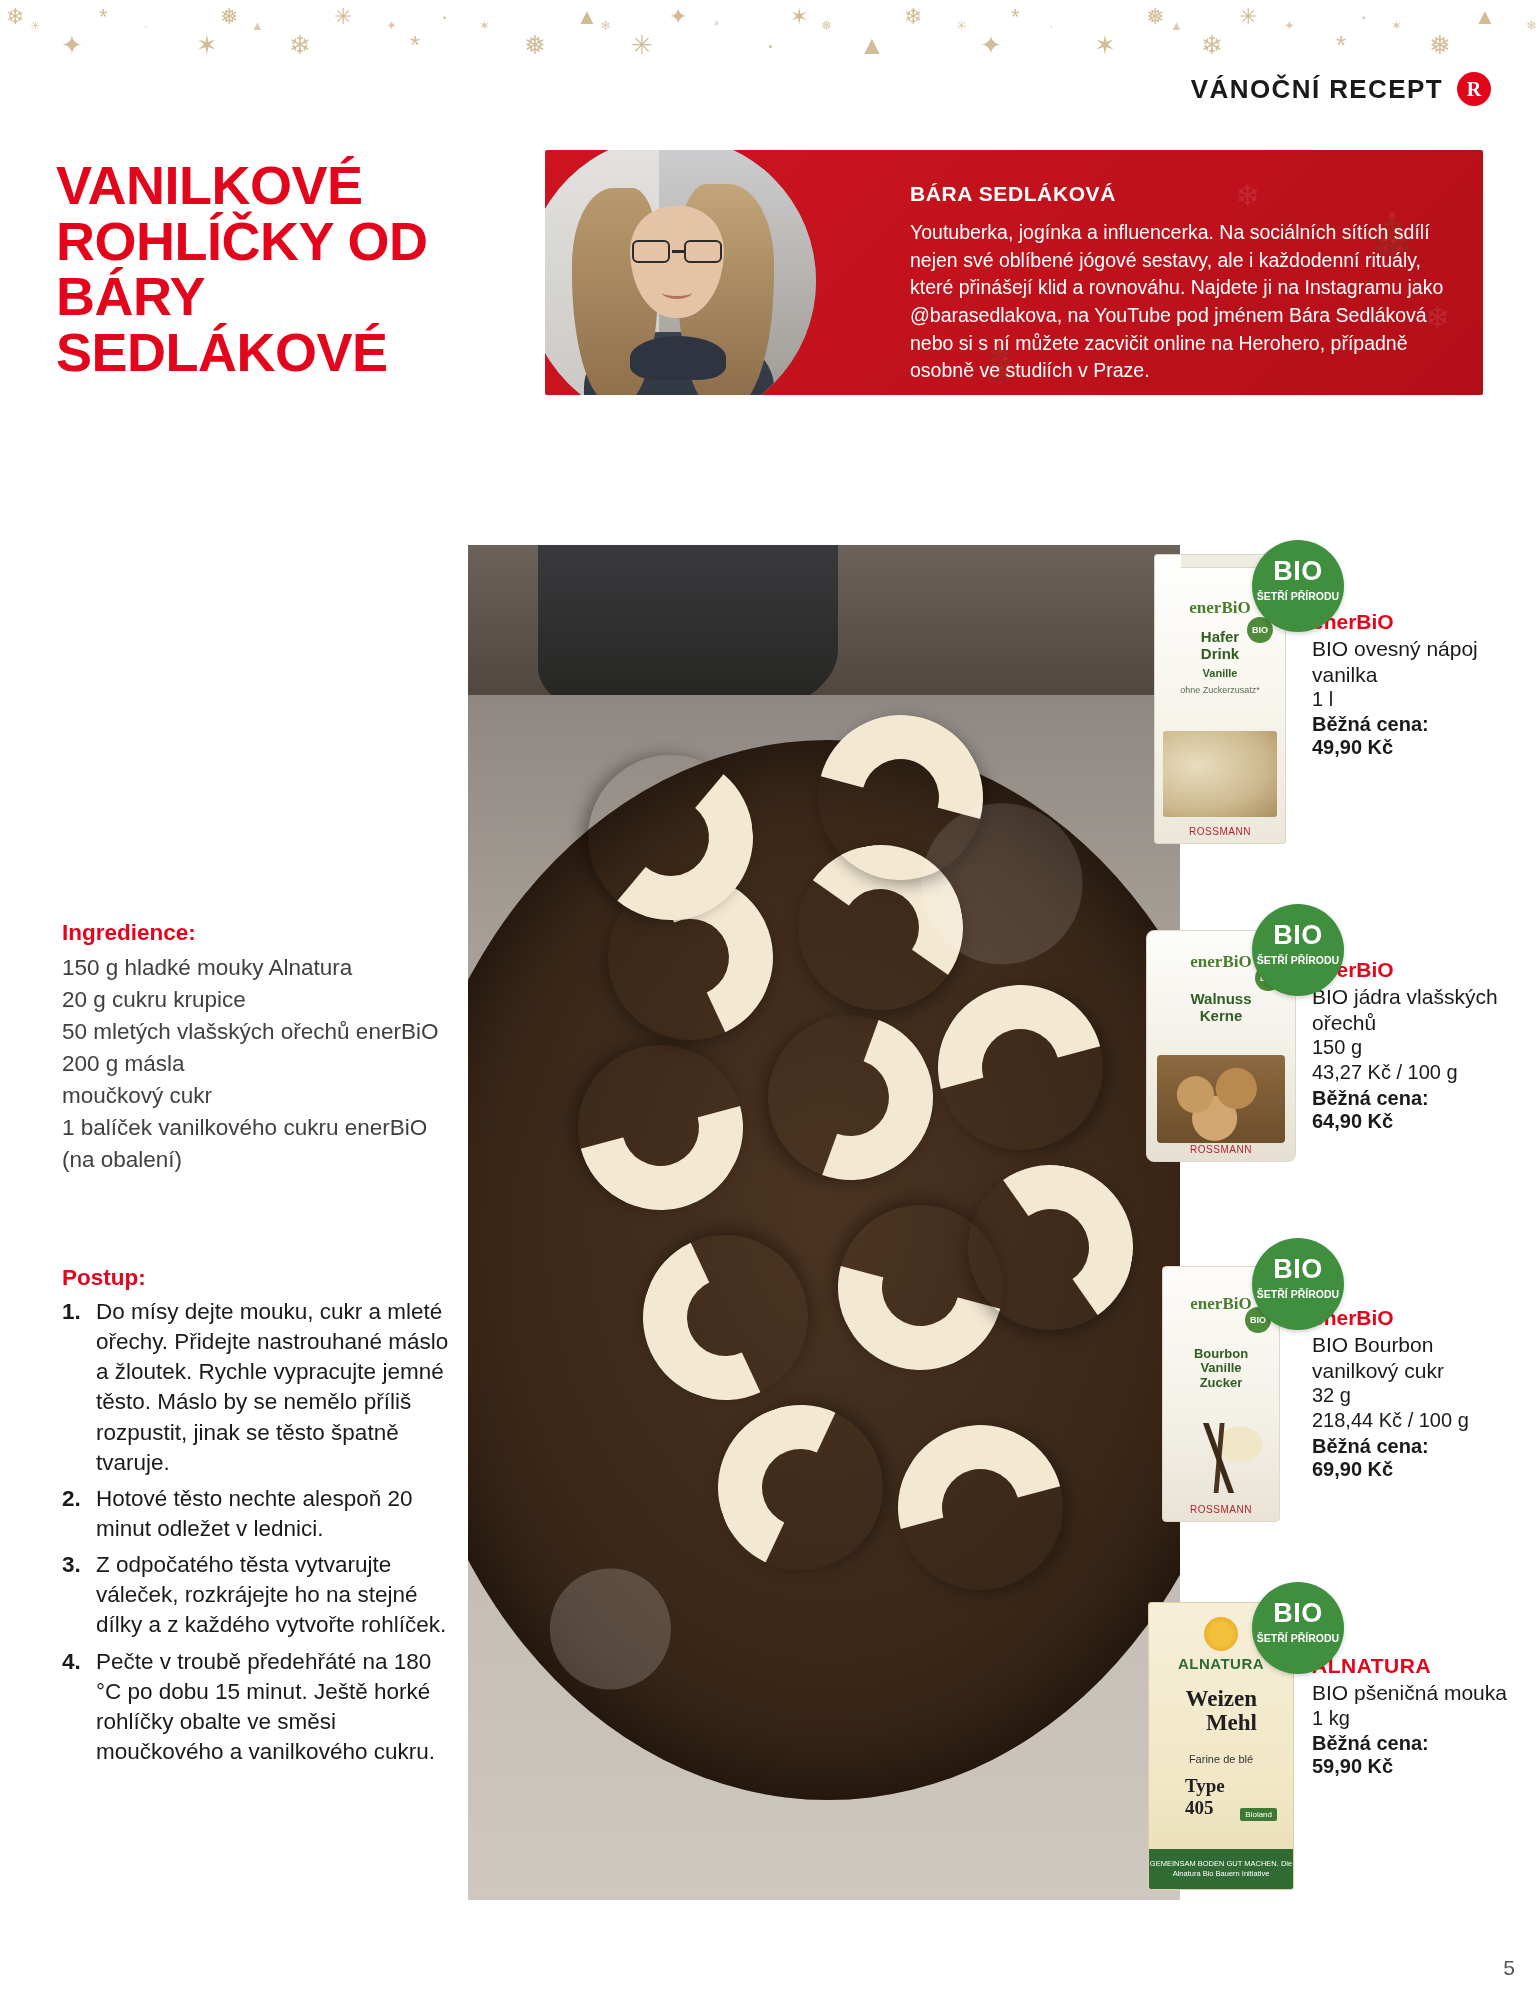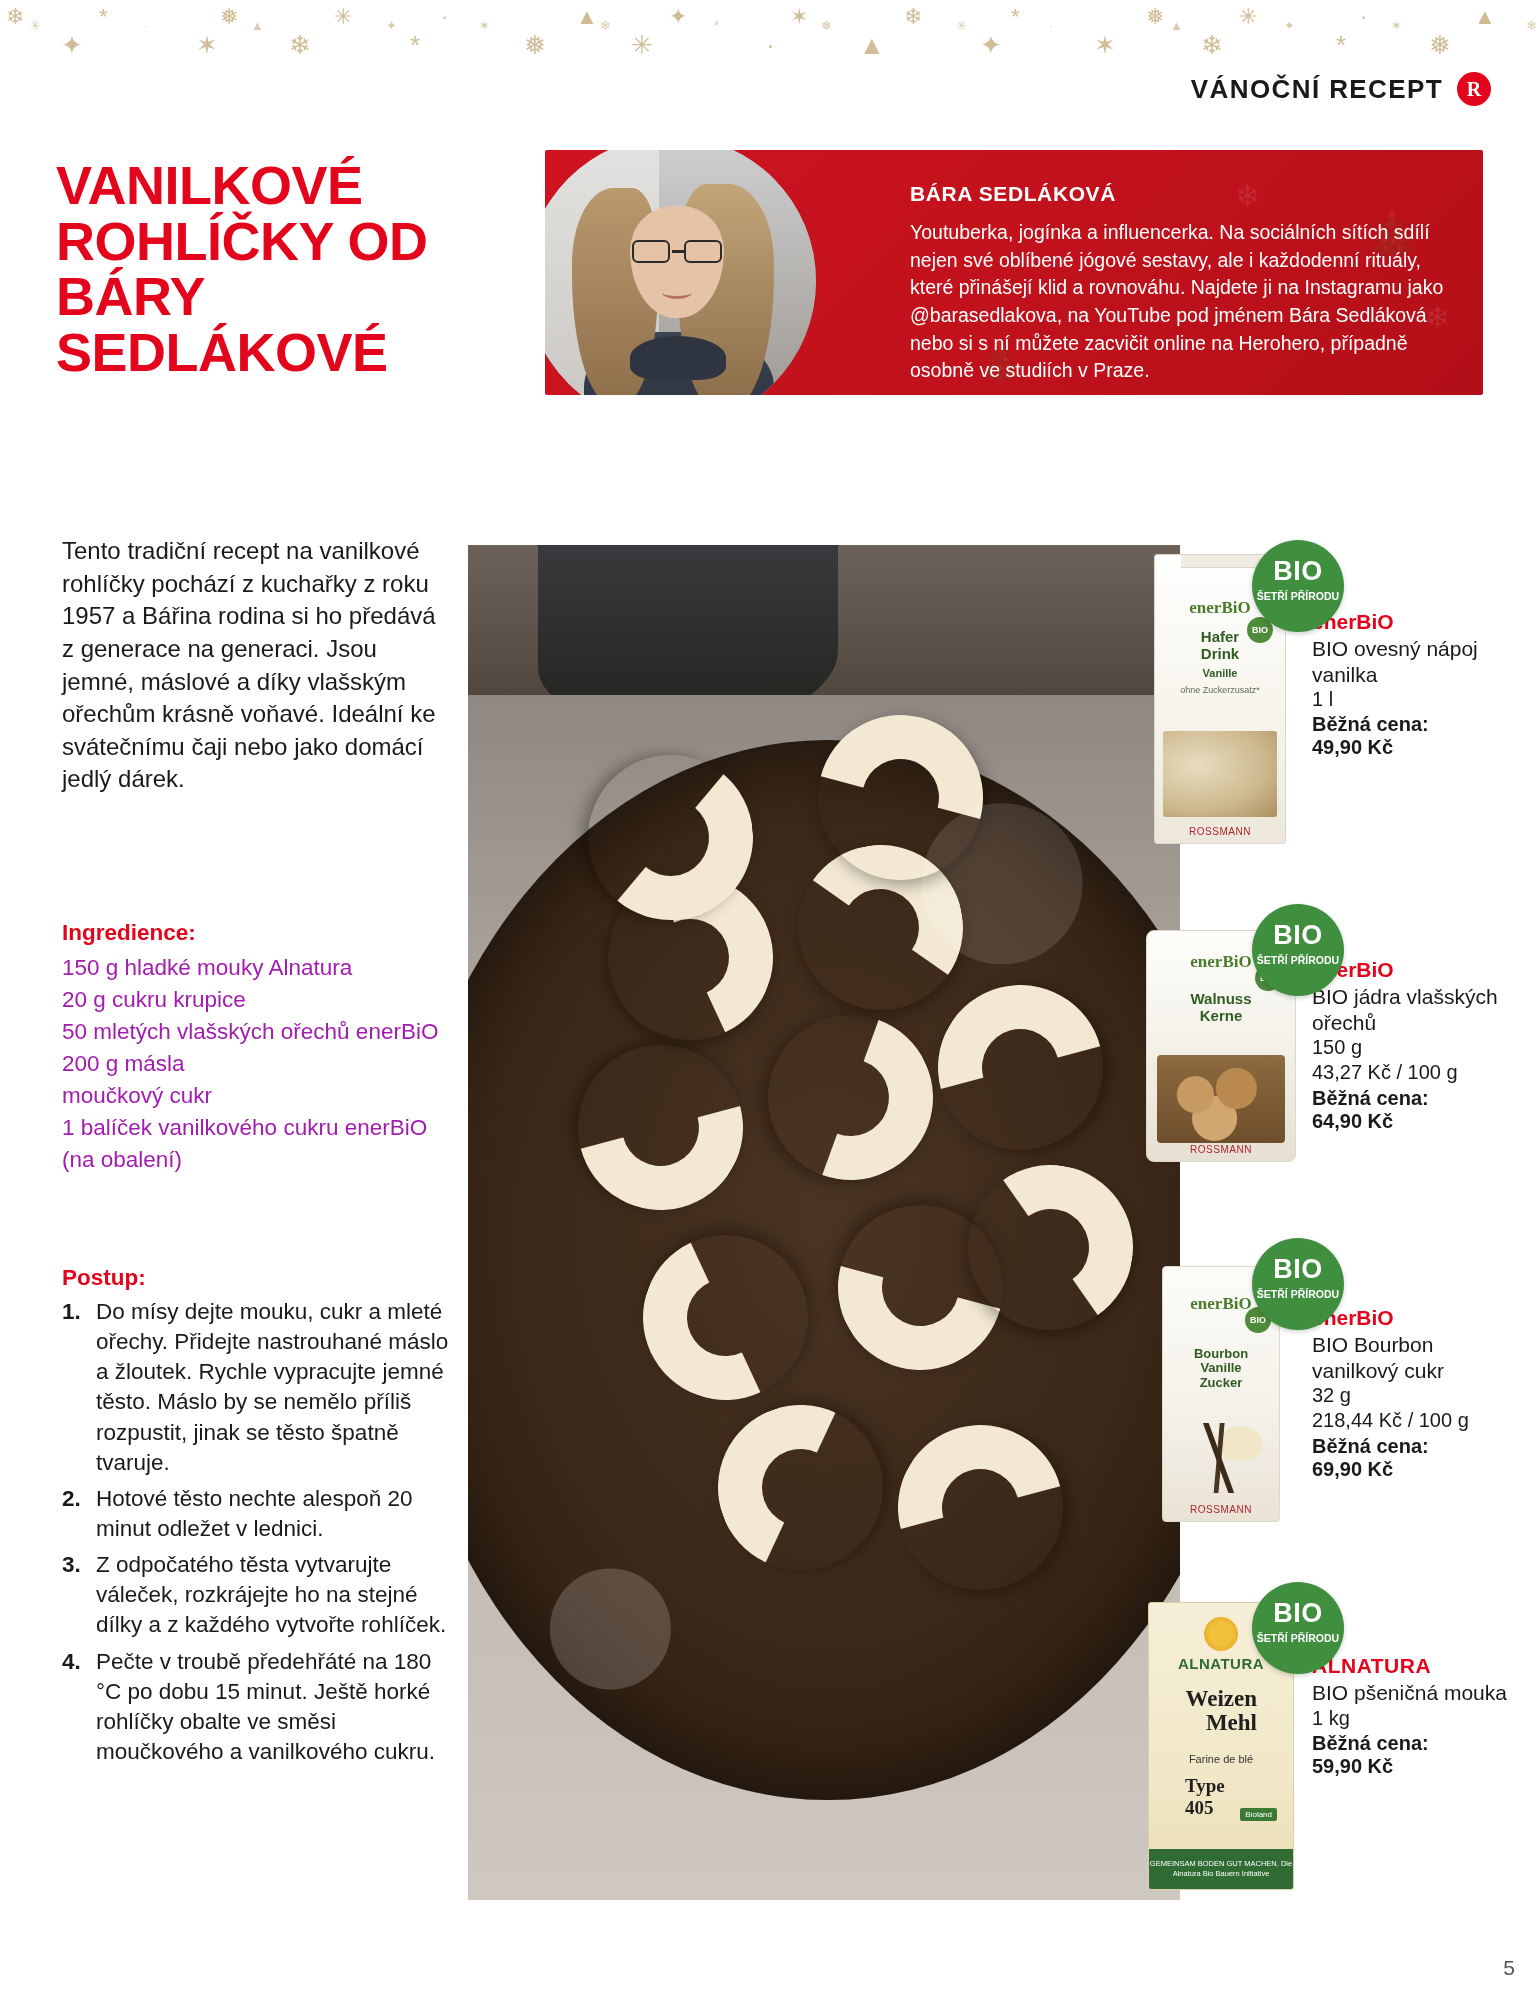"Tento tradiční recept na vanilkové" p.intro { html: <p>Tento tradiční recept na vanilkové rohlíčky pochází z kuchařky z roku 1957 a Bářina rodina si ho předává z generace na generaci. Jsou jemné, máslové a díky vlašským ořechům krásně voňavé. Ideální ke svátečnímu čaji nebo jako domácí jedlý dárek.</p> -> none }
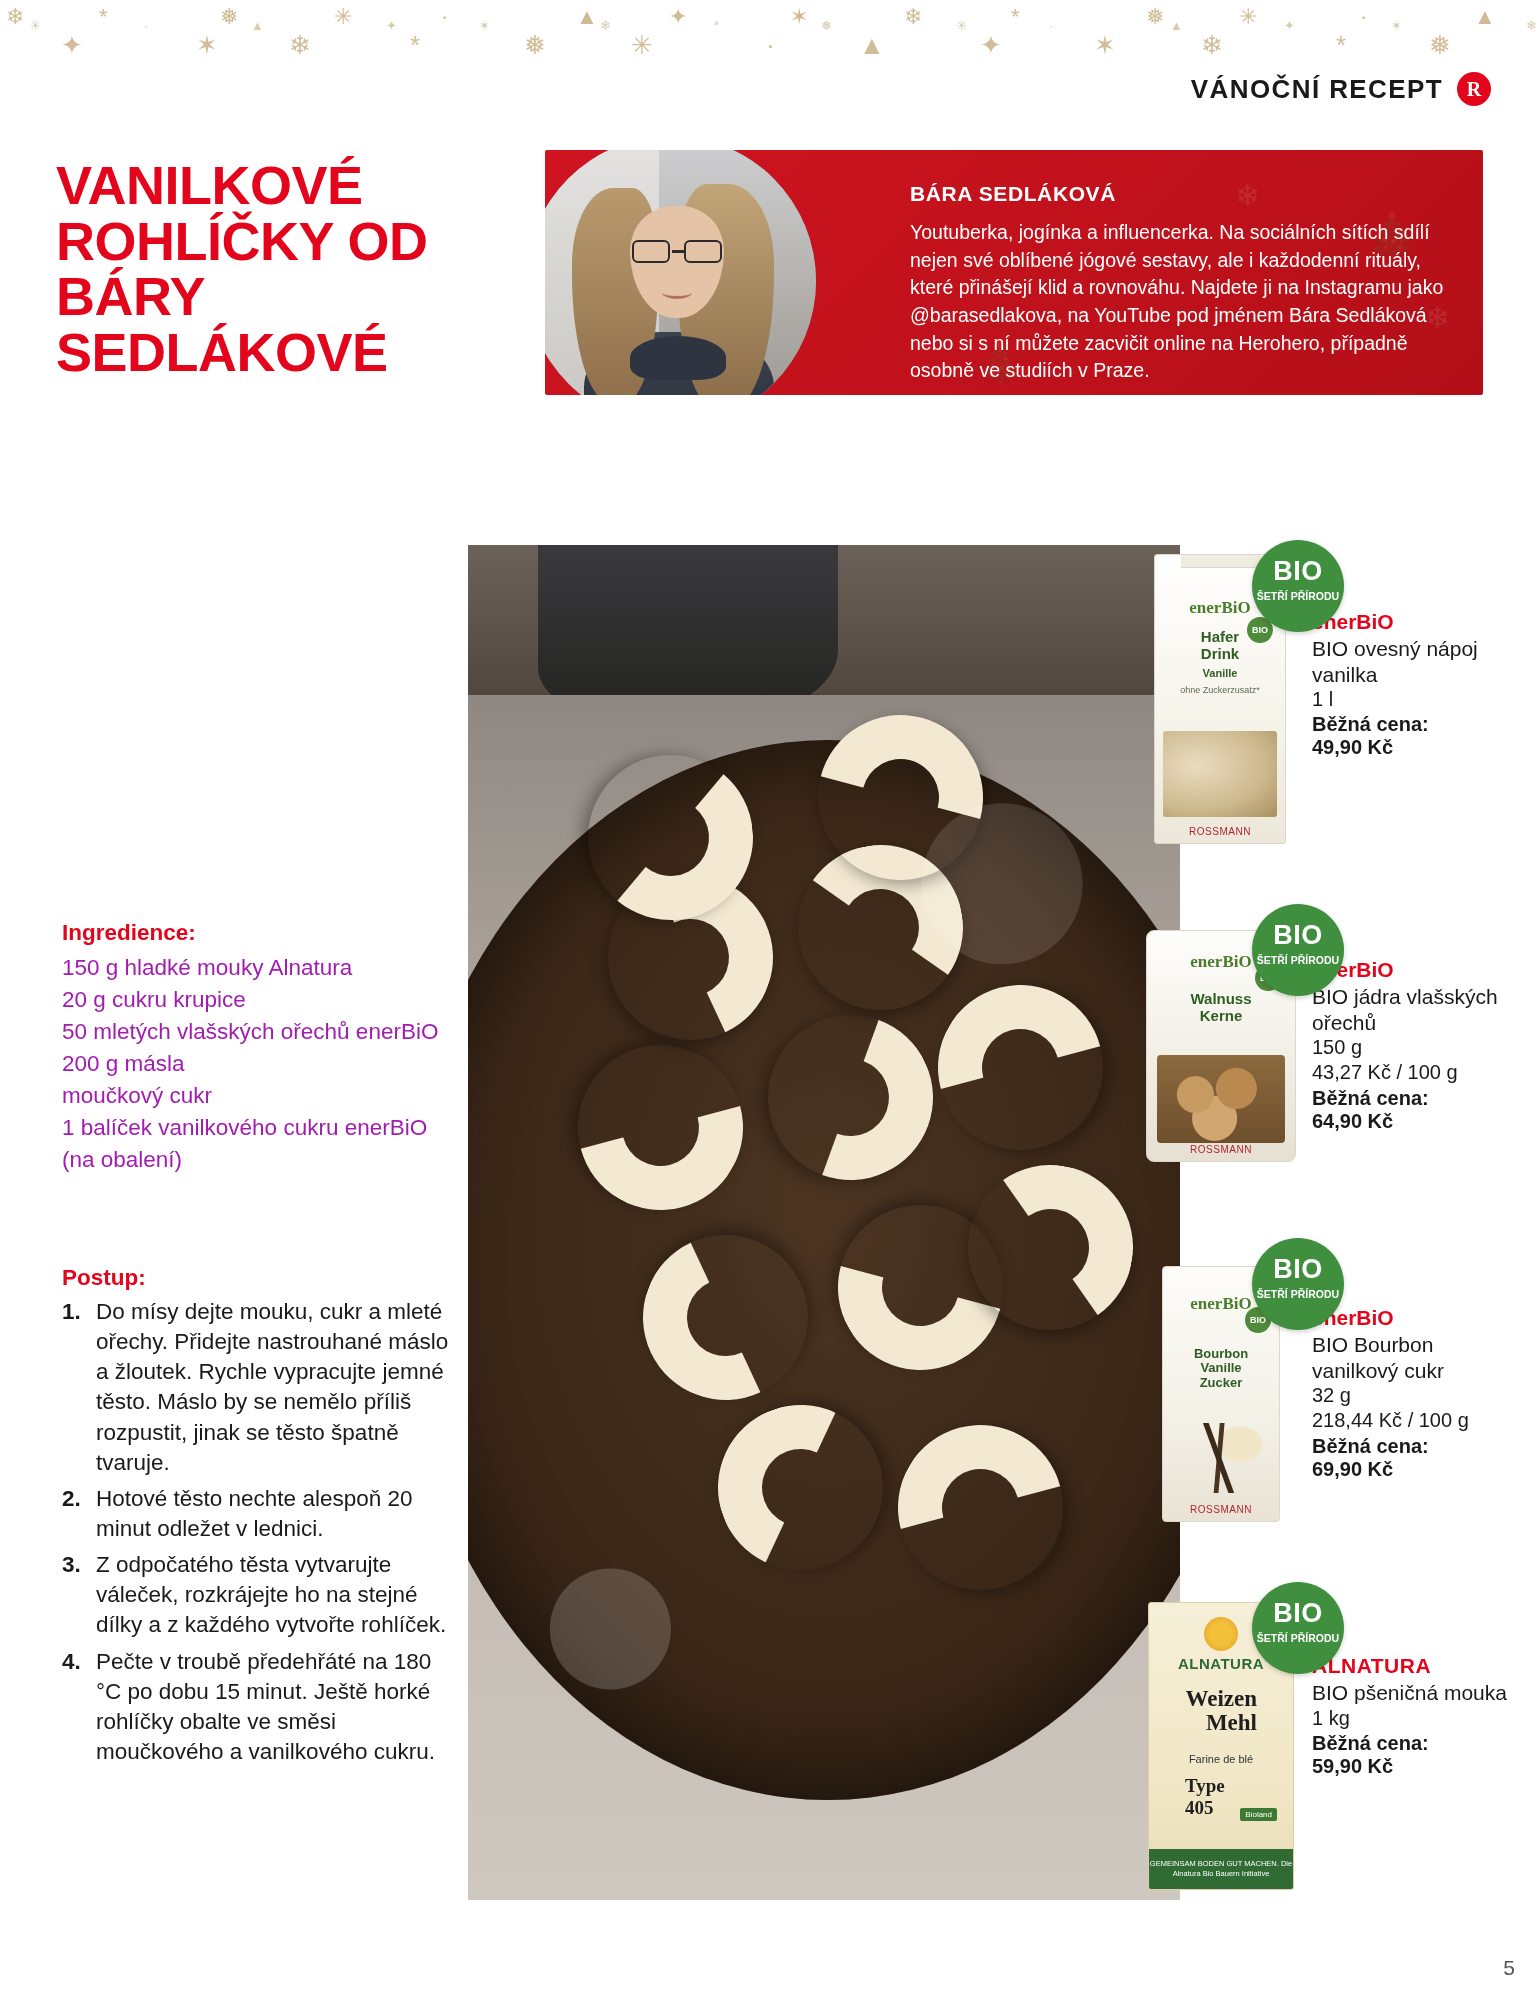"150 g hladké mouky Alnatura" .ingredients li { color: #a21caf -> #404040 }
